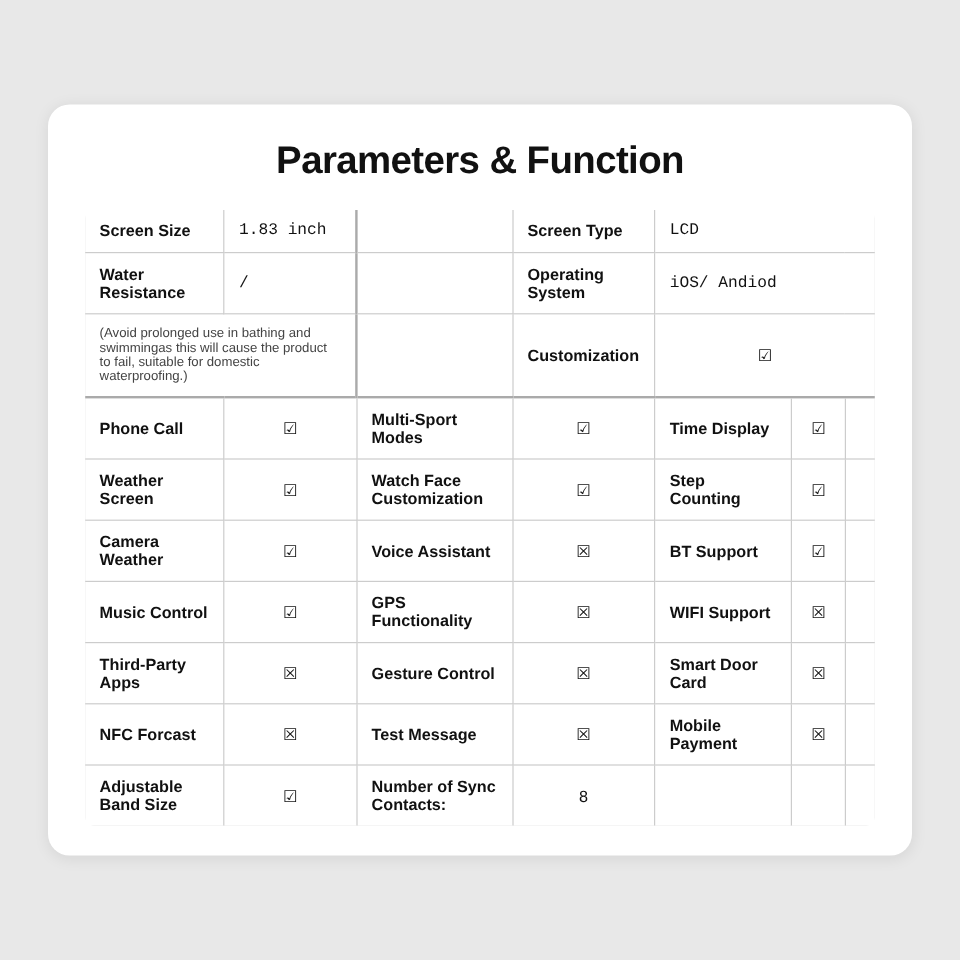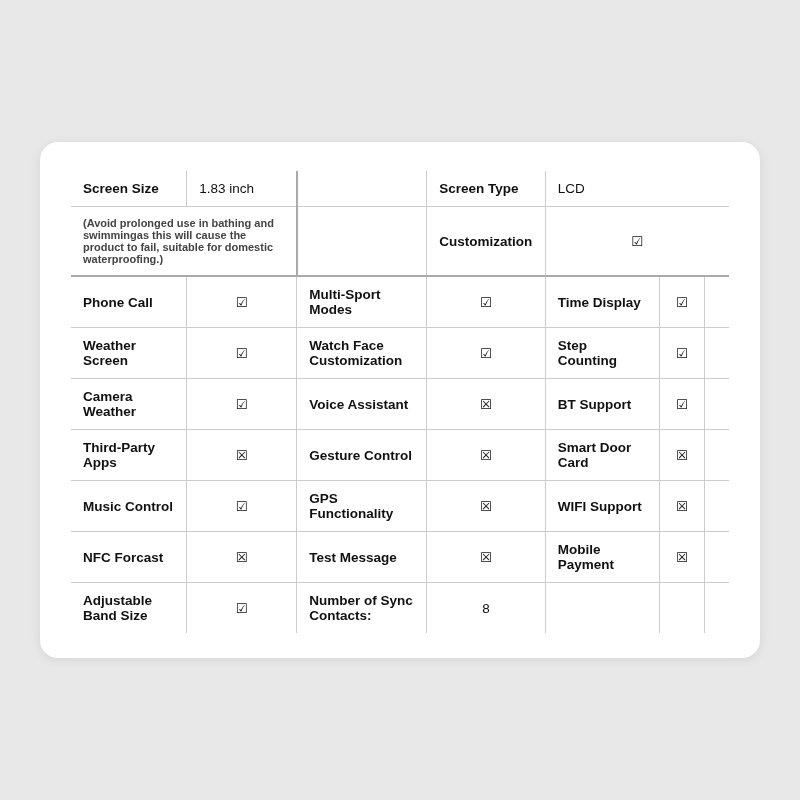"Parameters & Function" div.page-title { html: none -> <div>Parameters &amp; Function</div> }
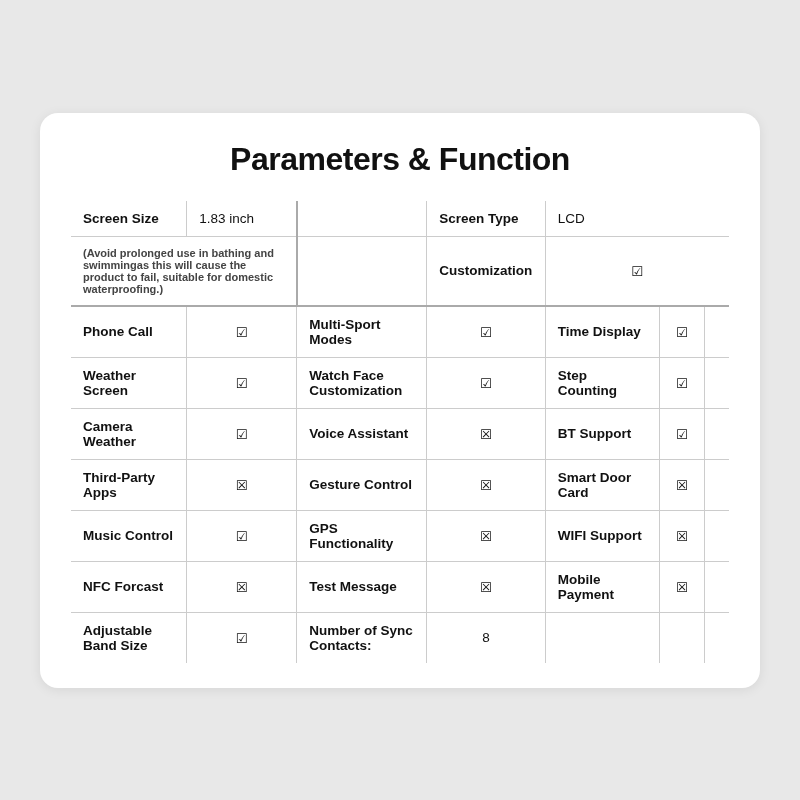"1.83 inch" .value { font-family: none -> Liberation Mono, monospace }
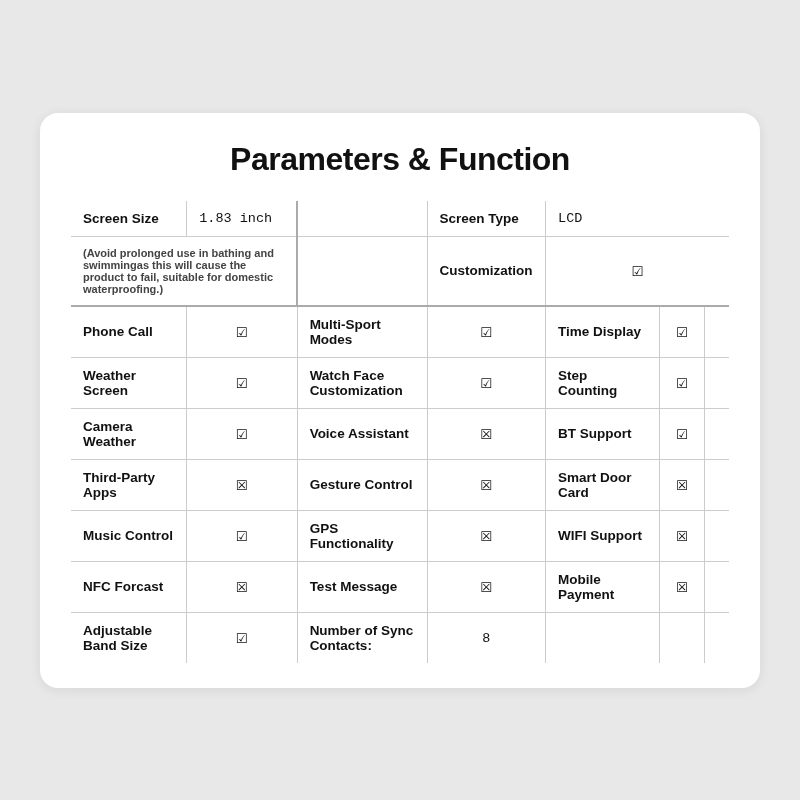"Water" tr { html: none -> <tr> <td>Water<br>Resistance</td> <td>/</td> <td></td> <td>Operating<br>System</td> <td>iOS/ Andiod</td> </tr> }
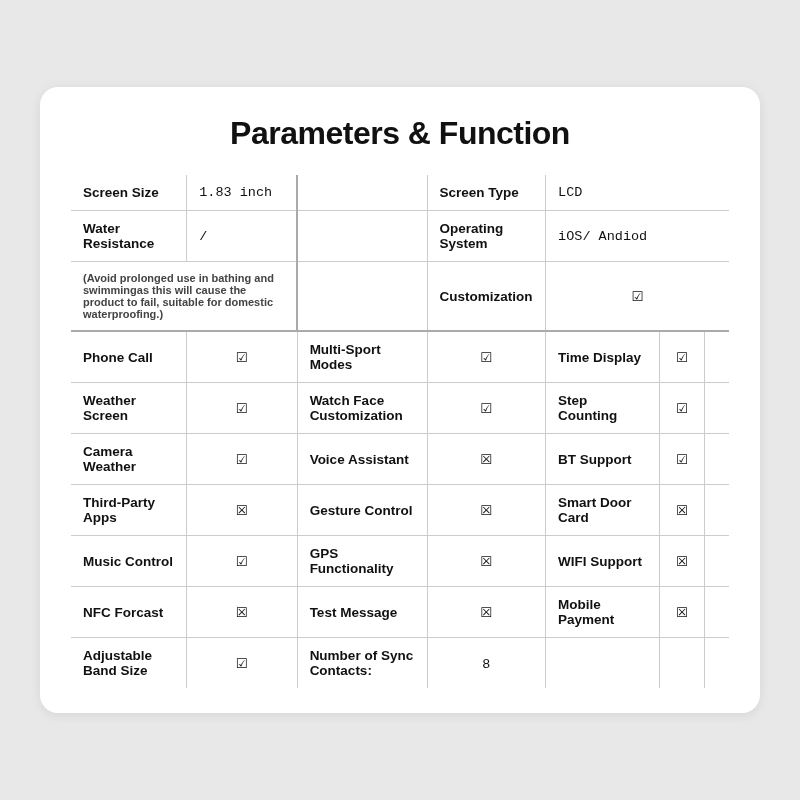"(Avoid prolonged use in bathing" td { font-weight: bold -> none }
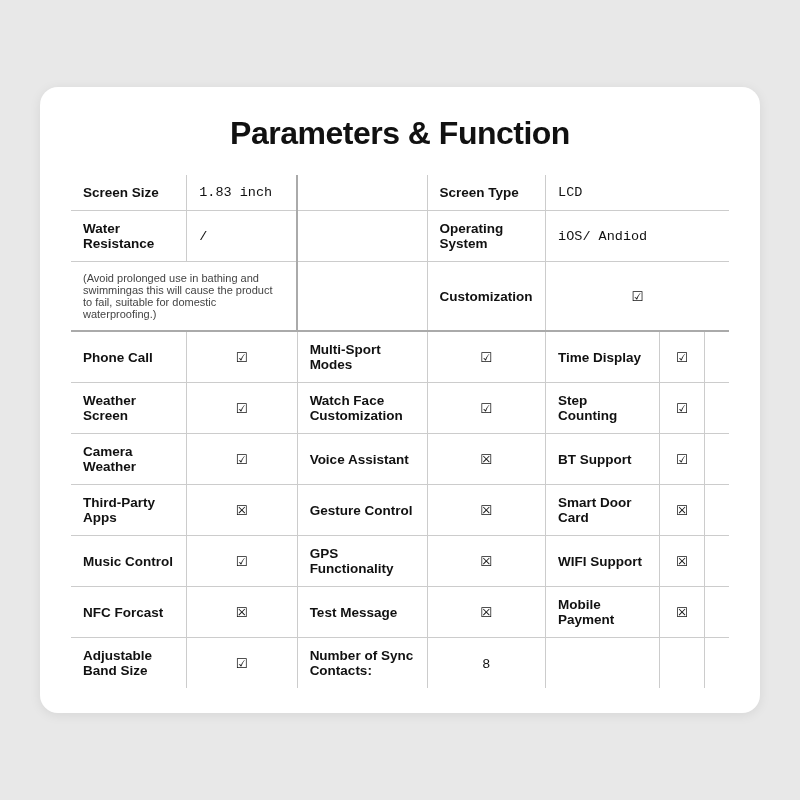"Third-Party Apps" tr { order: before "Music Control" -> after "Music Control" }
